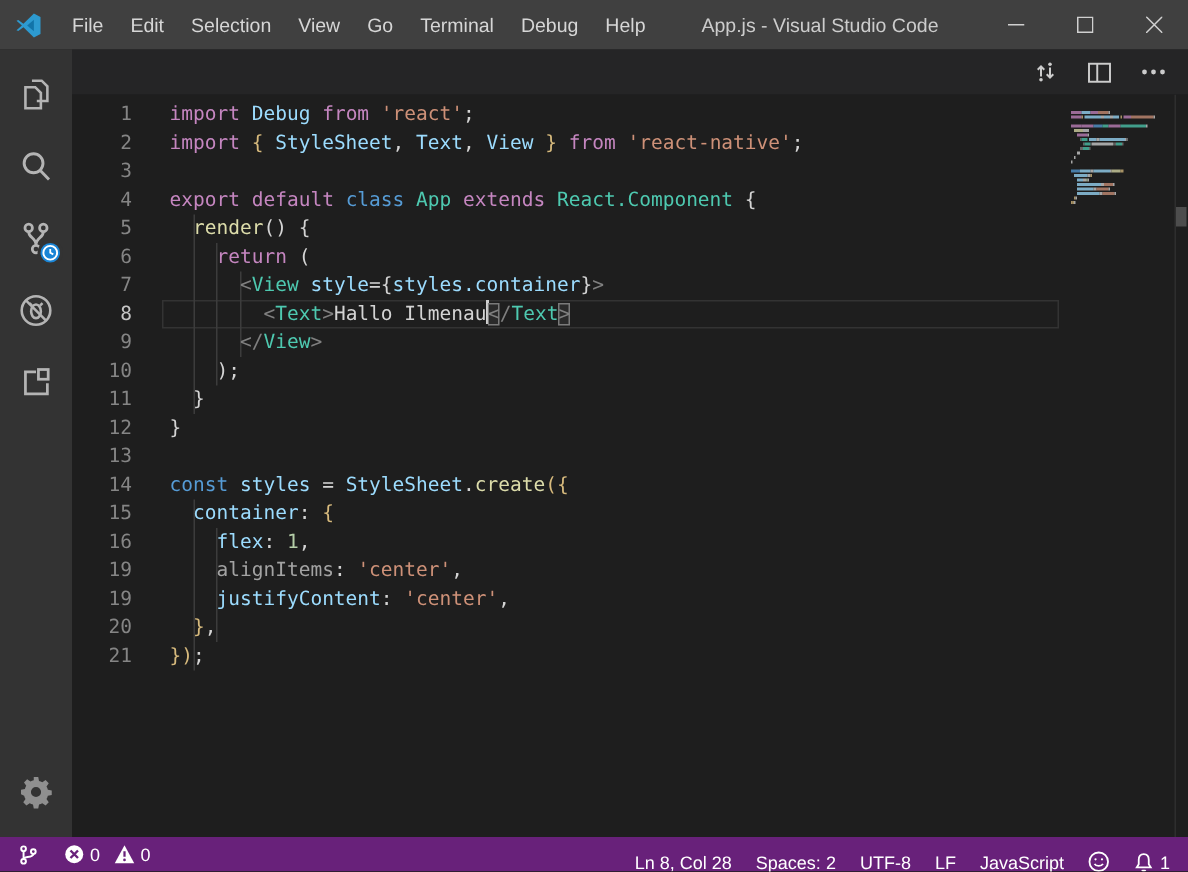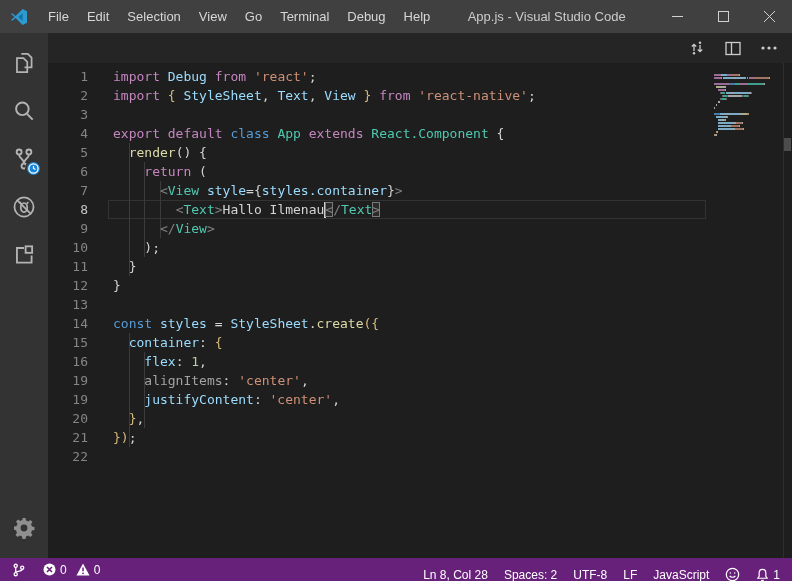"22" div.line { html: <div> <span>22</span> <span></span> </div> -> none }
